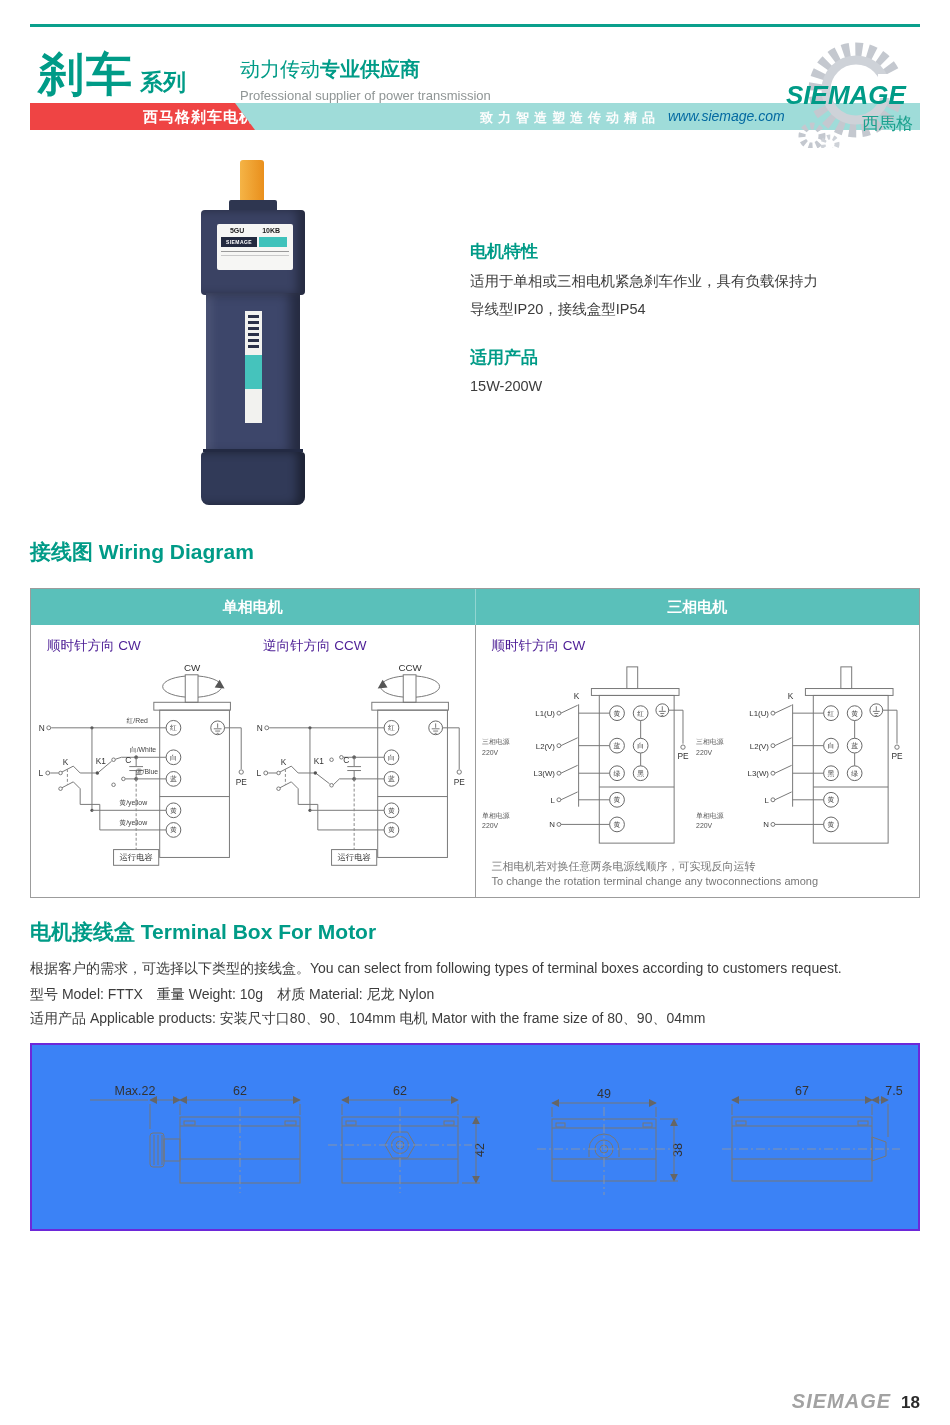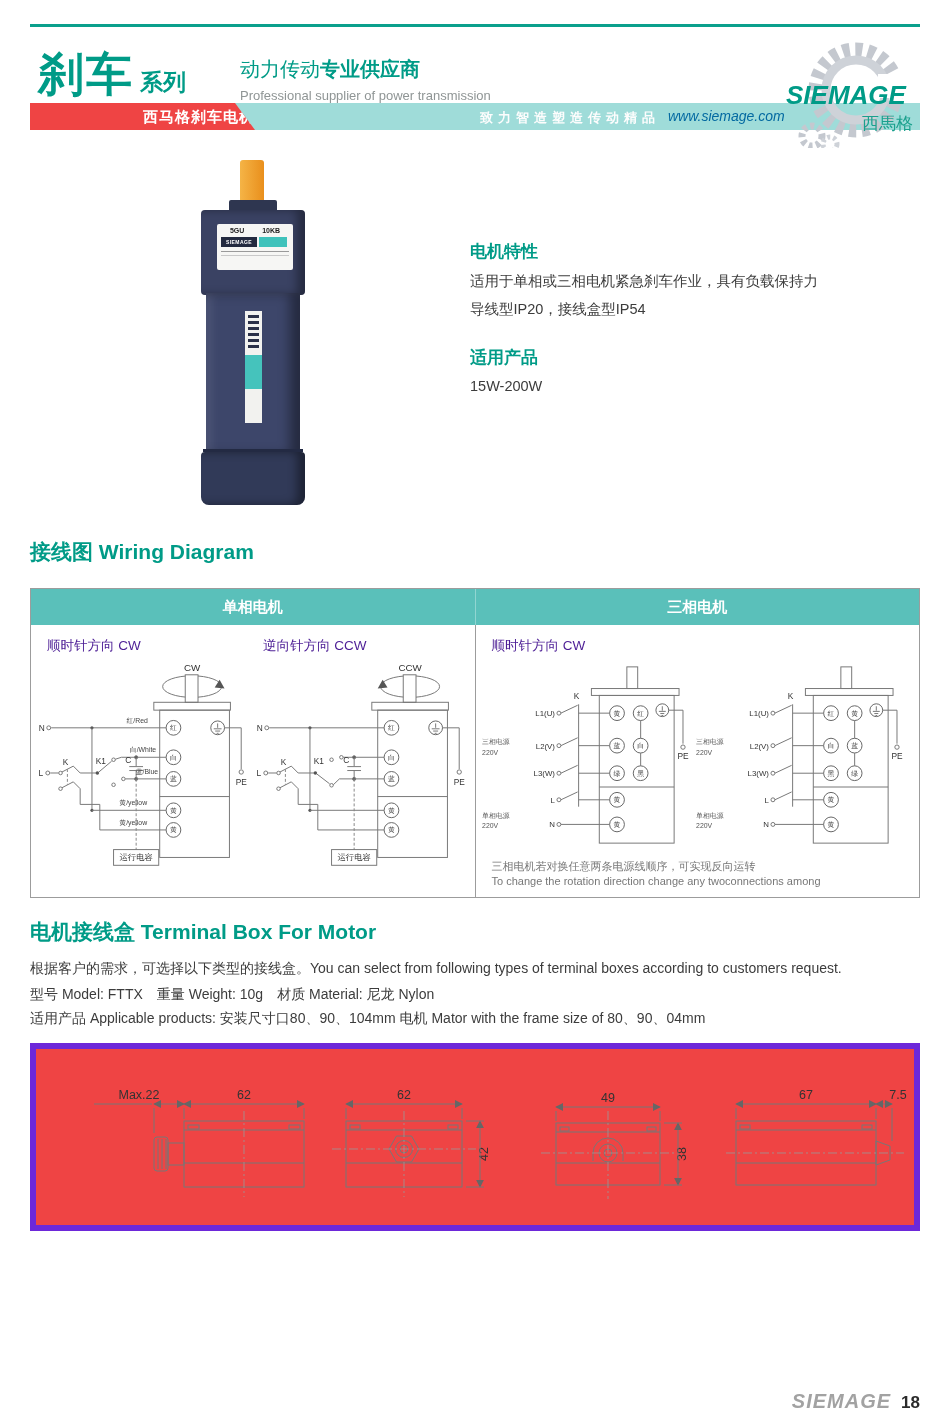"To change the rotation direction" div { text: direction -> terminal }
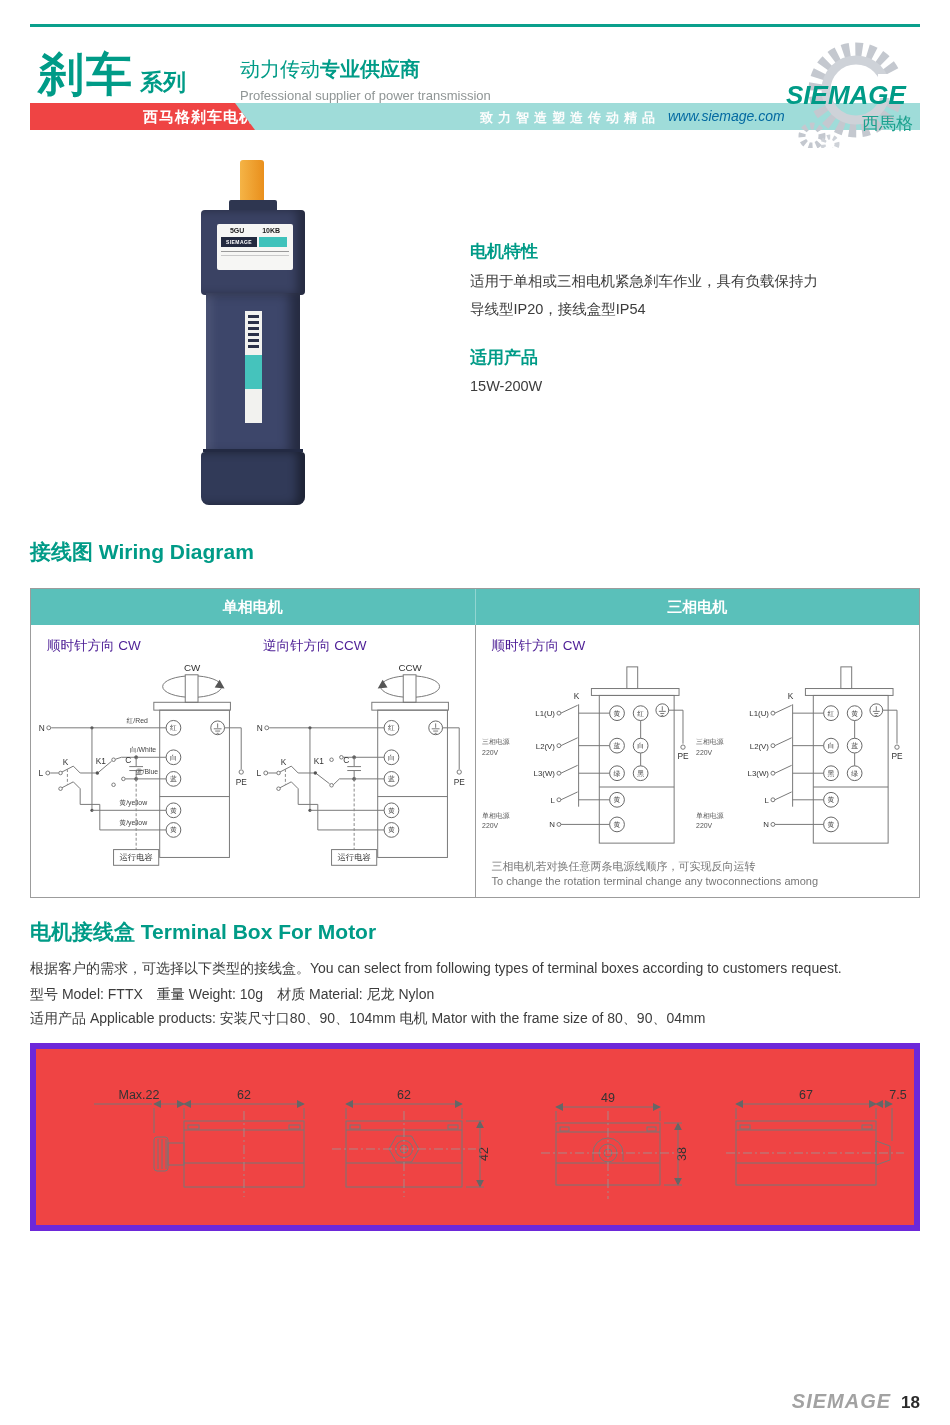"Max.22" .drawbox { background: #ef4444 -> #3b82f6; border: 6px solid #6d28d9 -> 2px solid #6d28d9 }
